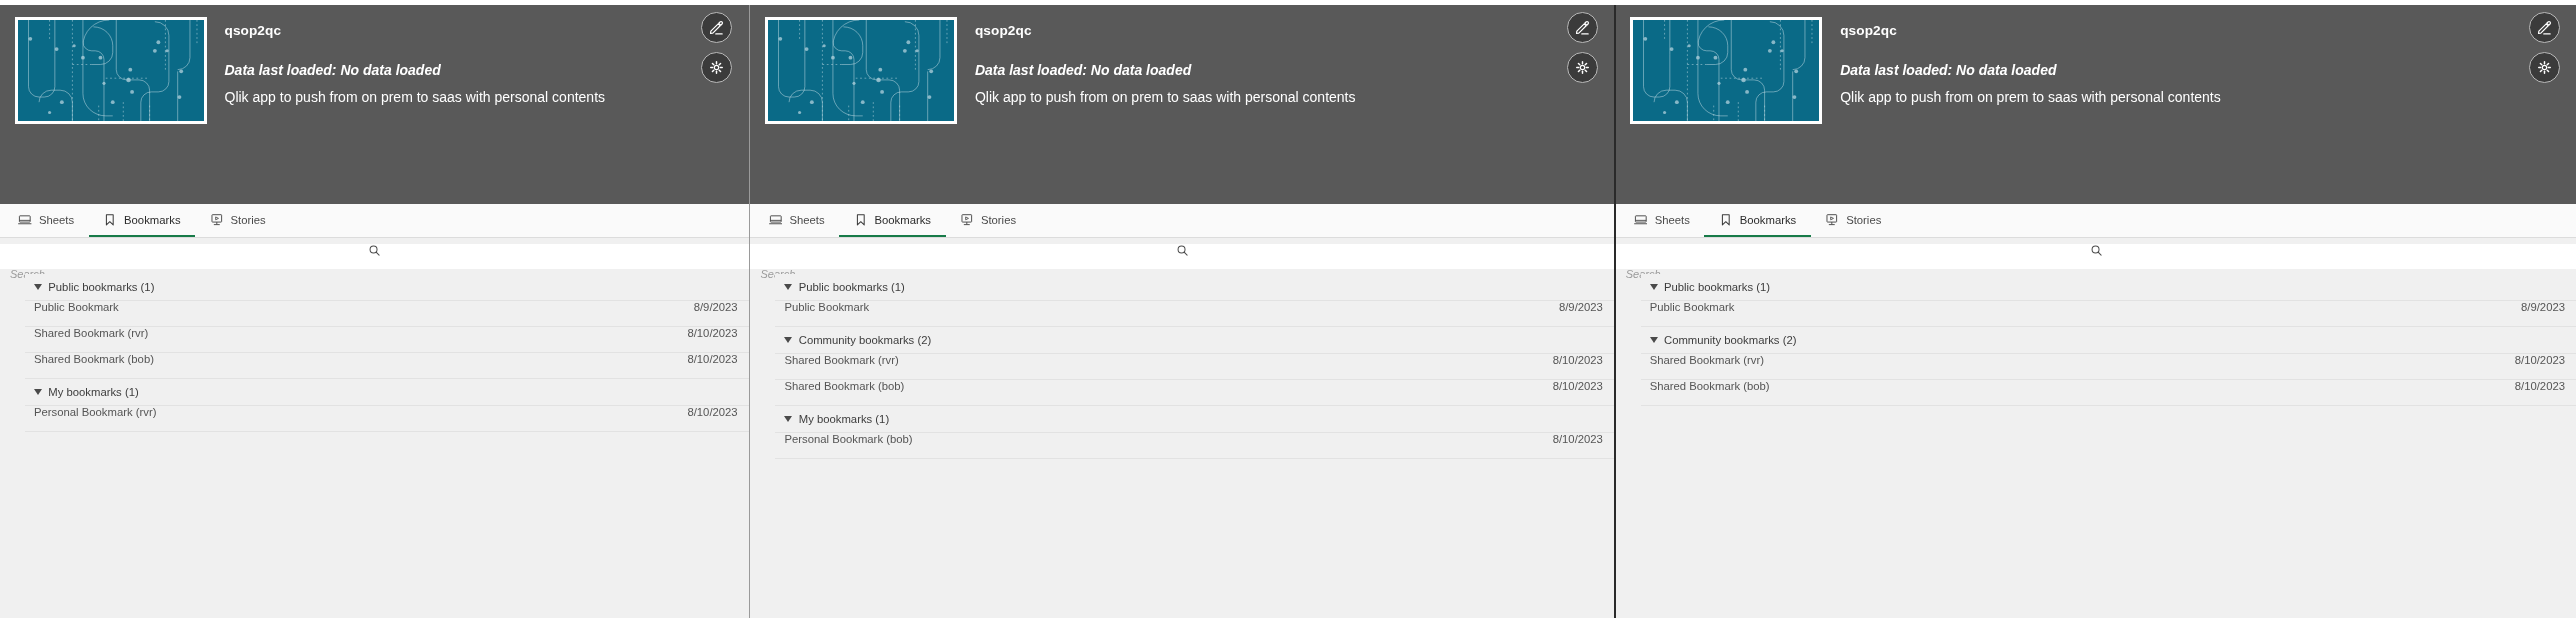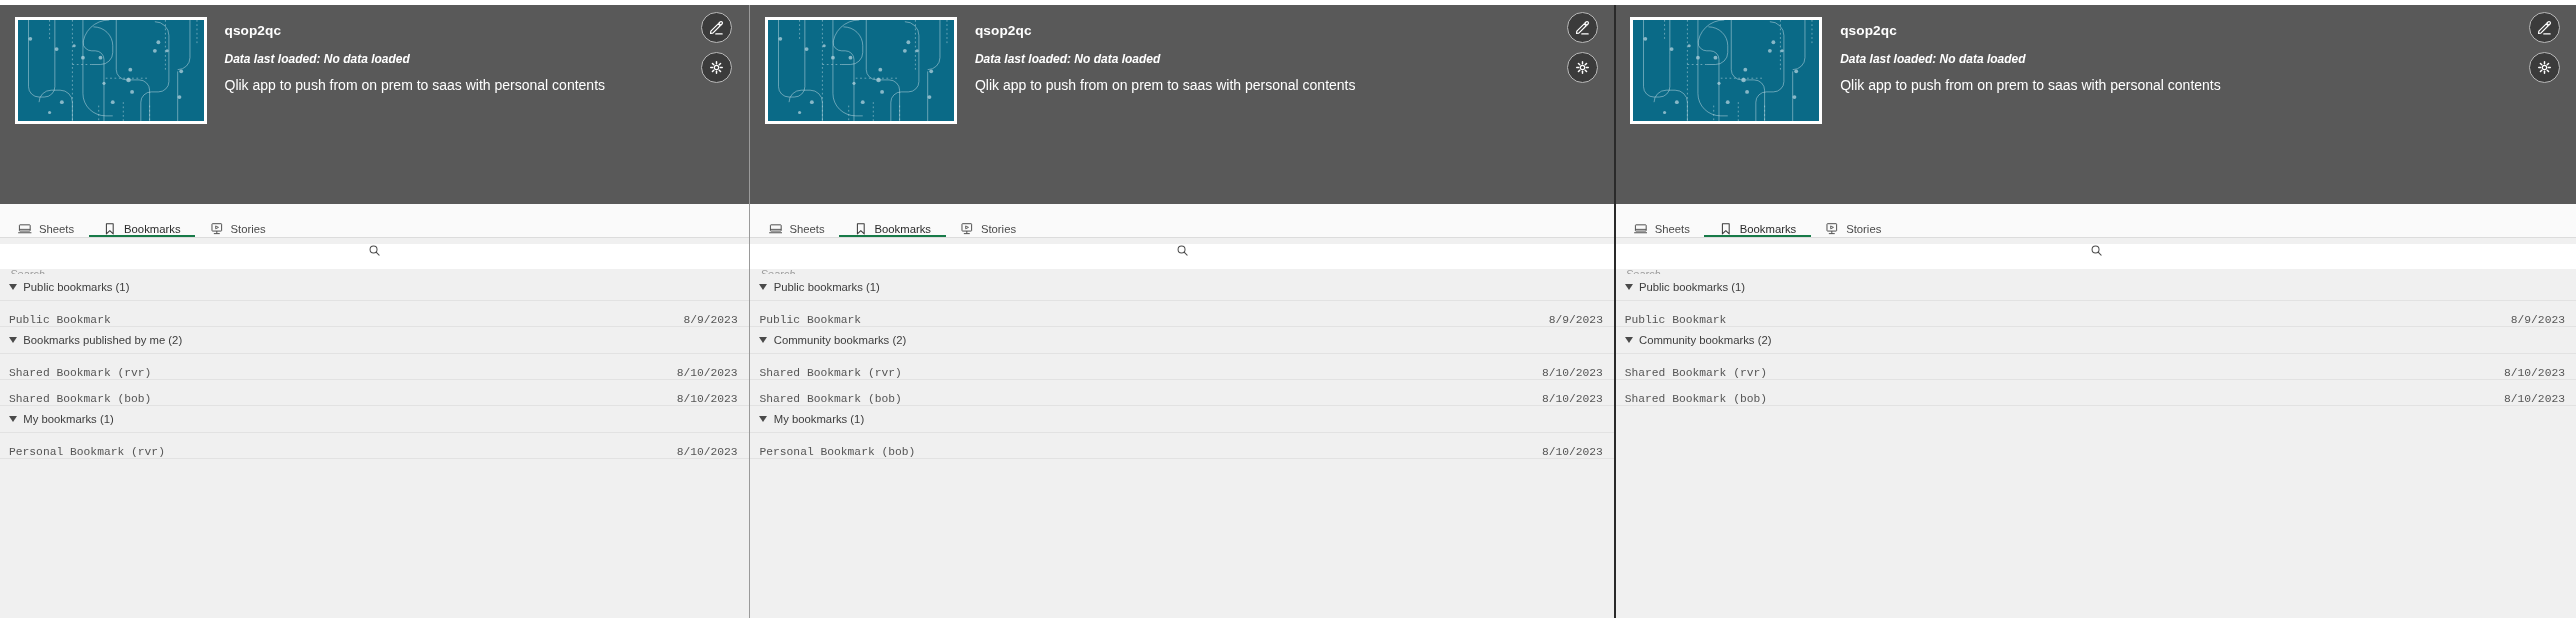"Data last loaded: No data" .app-subtitle { font-size: 12px -> 14px; margin-top: 12px -> 22px }
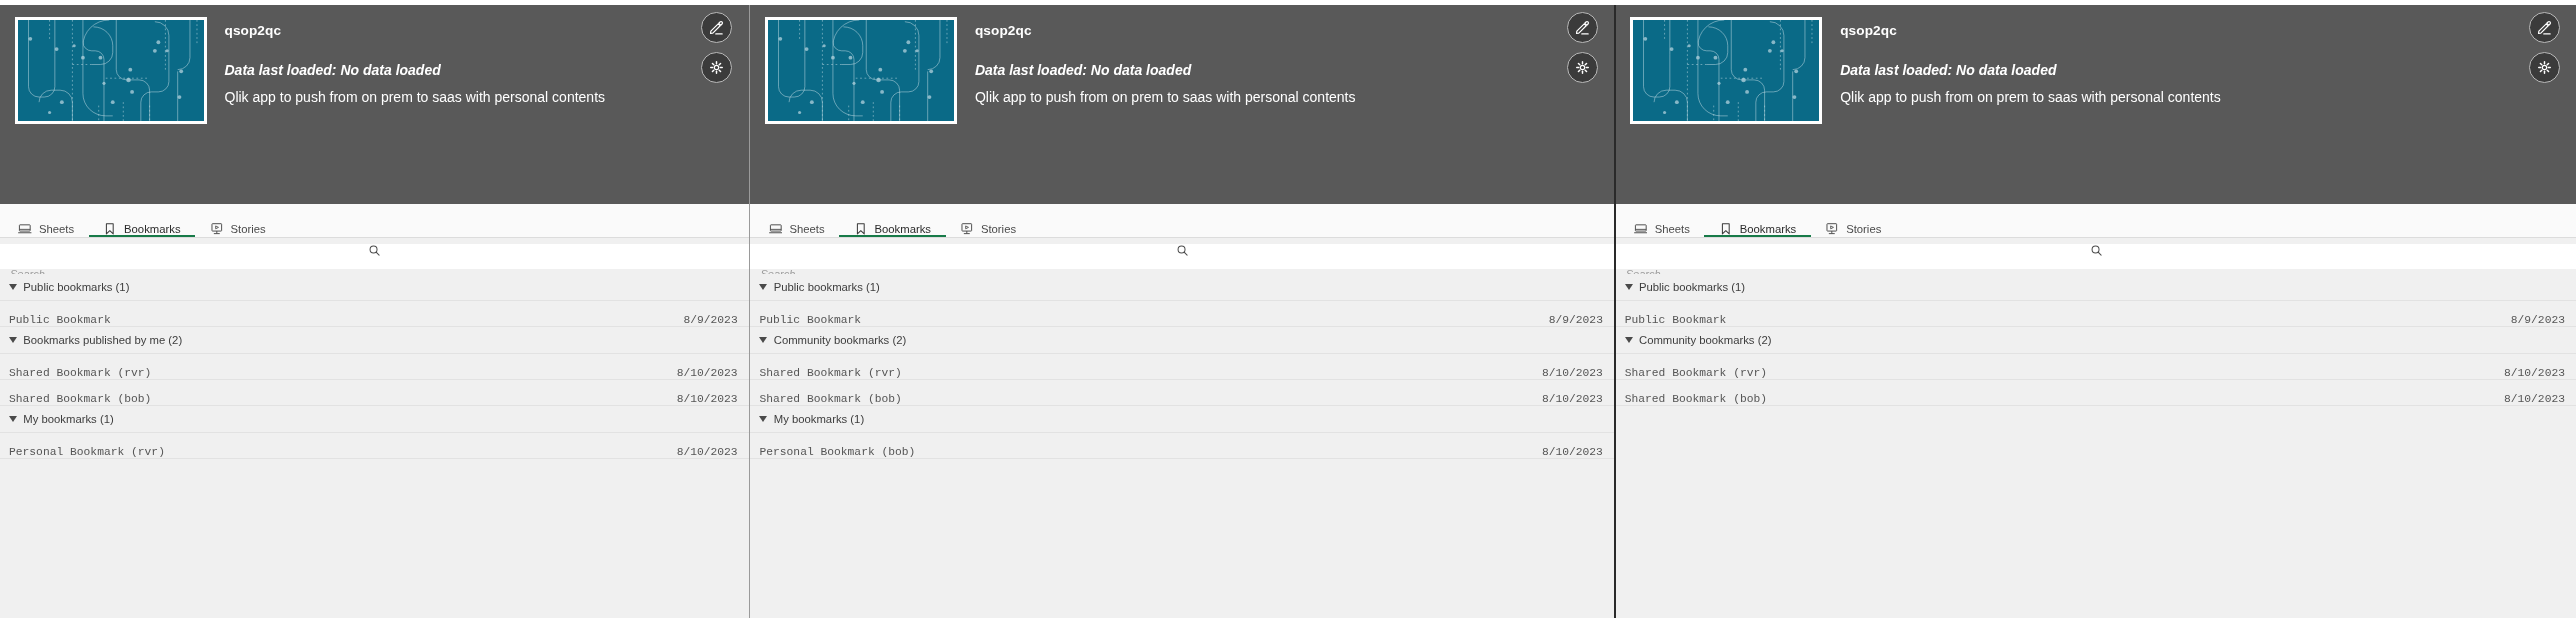"Sheets" .tab { align-items: flex-end -> center }
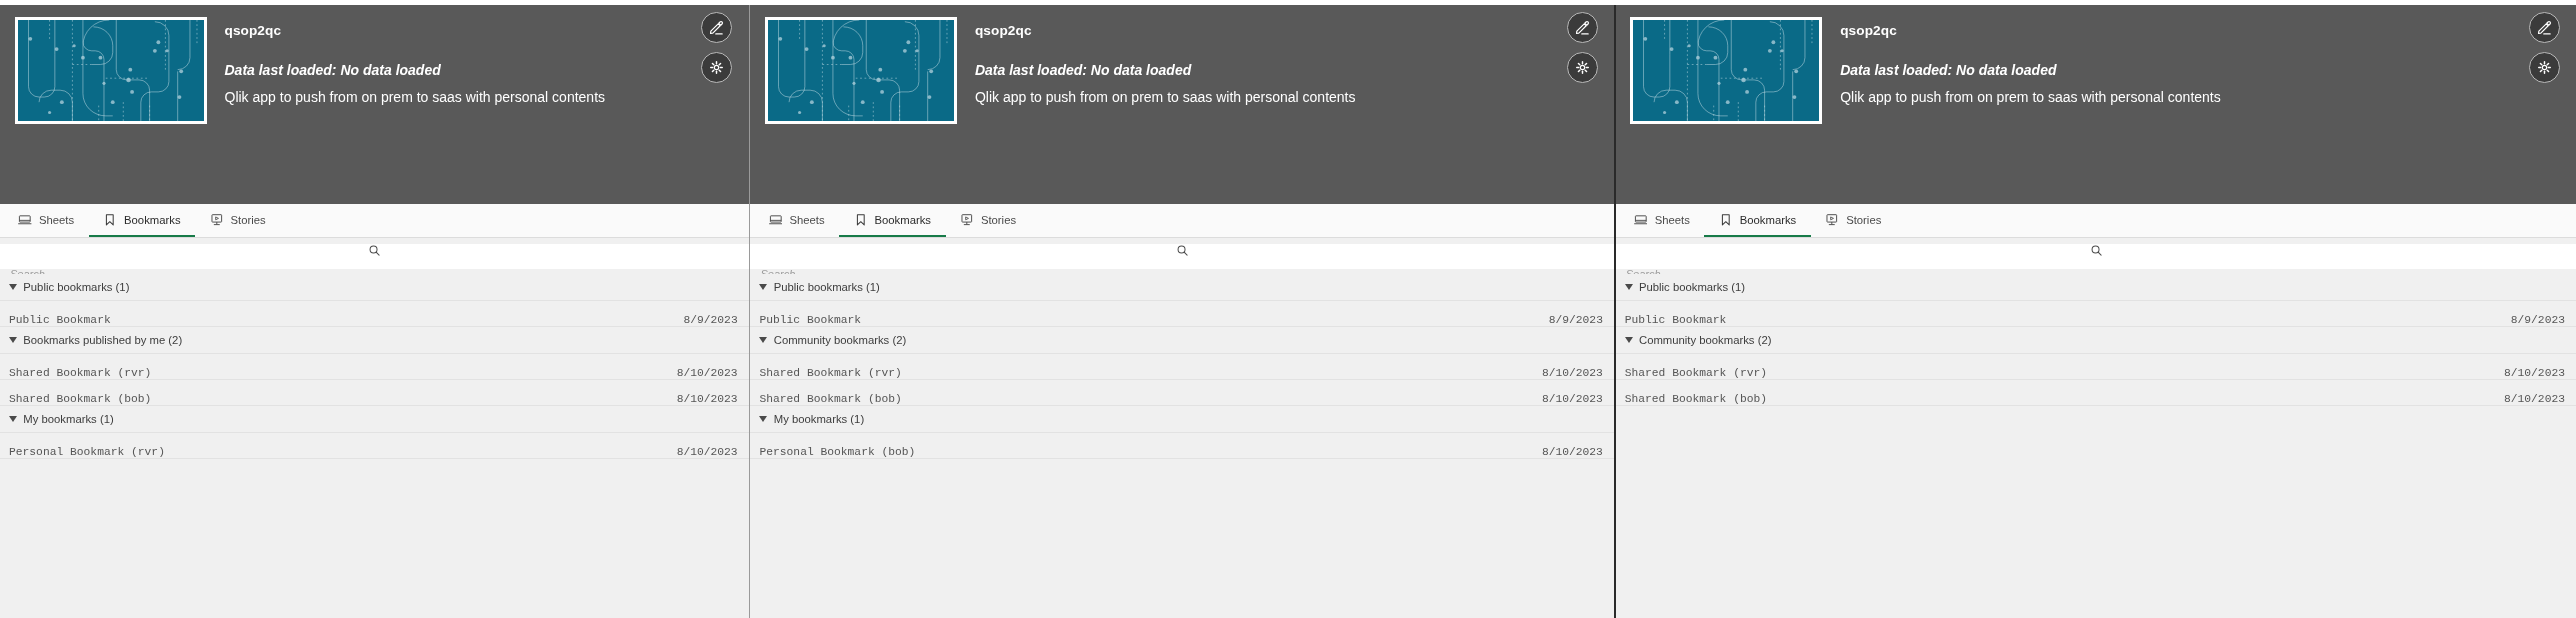"Public bookmarks (1)" .list { margin-left: none -> 25px }
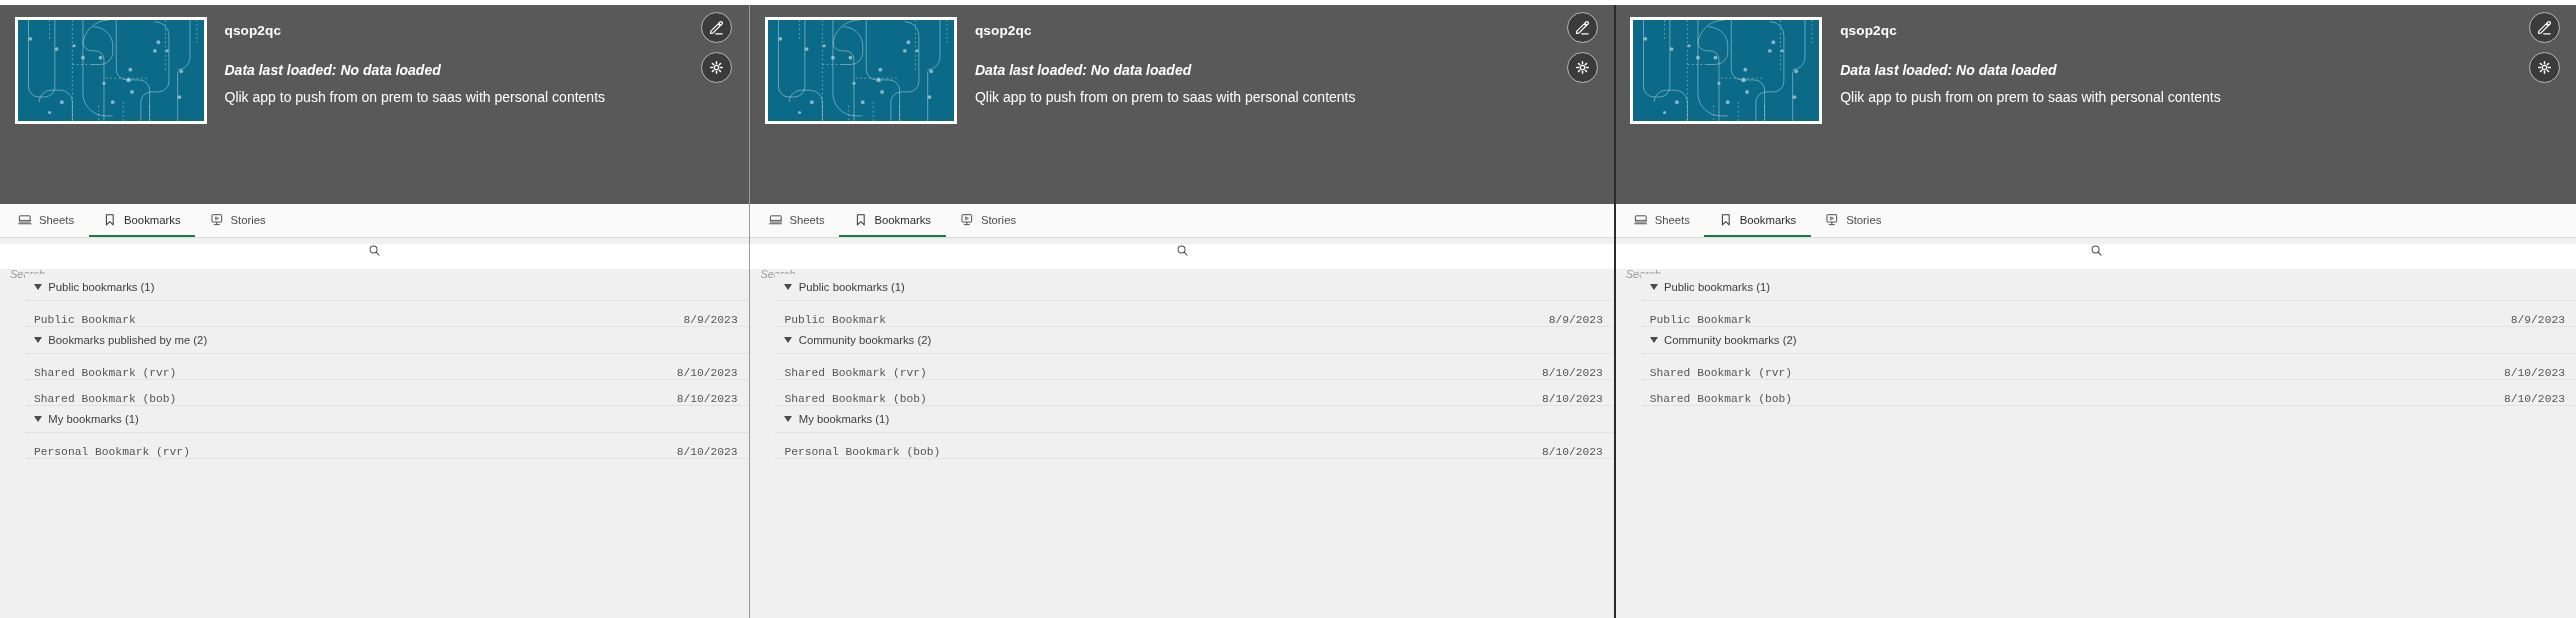"Public Bookmark" .bm-row { align-items: flex-end -> flex-start; font-family: Liberation Mono, monospace -> none }
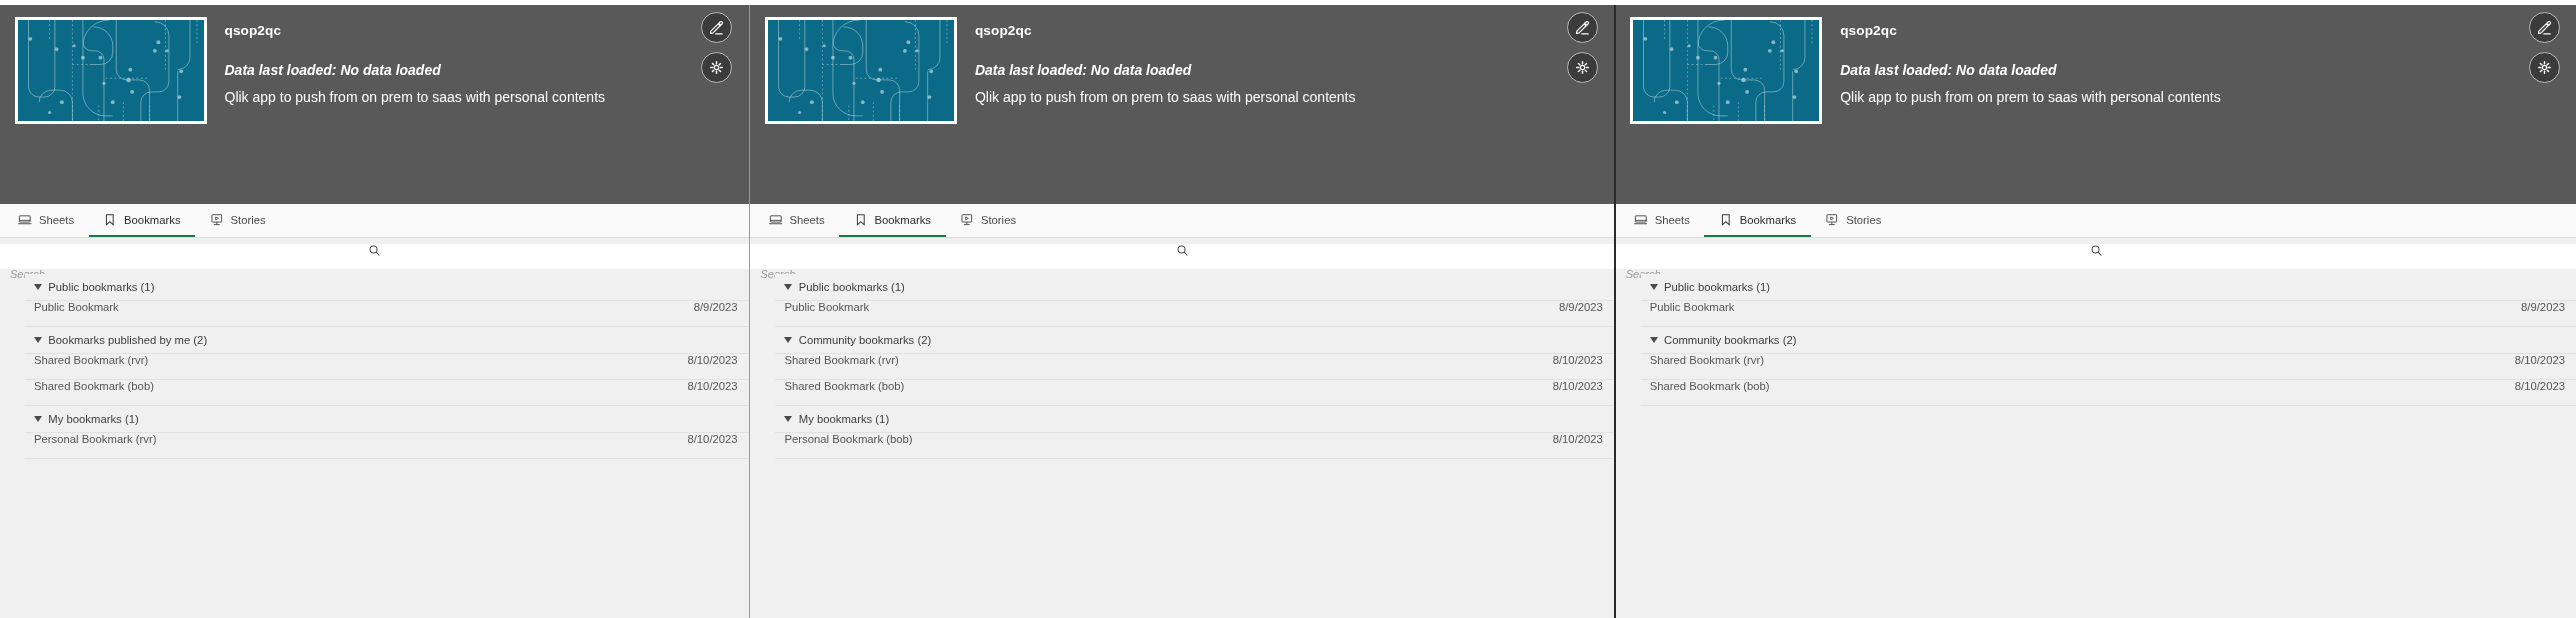"Bookmarks published by me (2)" div.group-head { html: <div> <span></span> <span>Bookmarks published by me (2)</span> </div> -> none }
